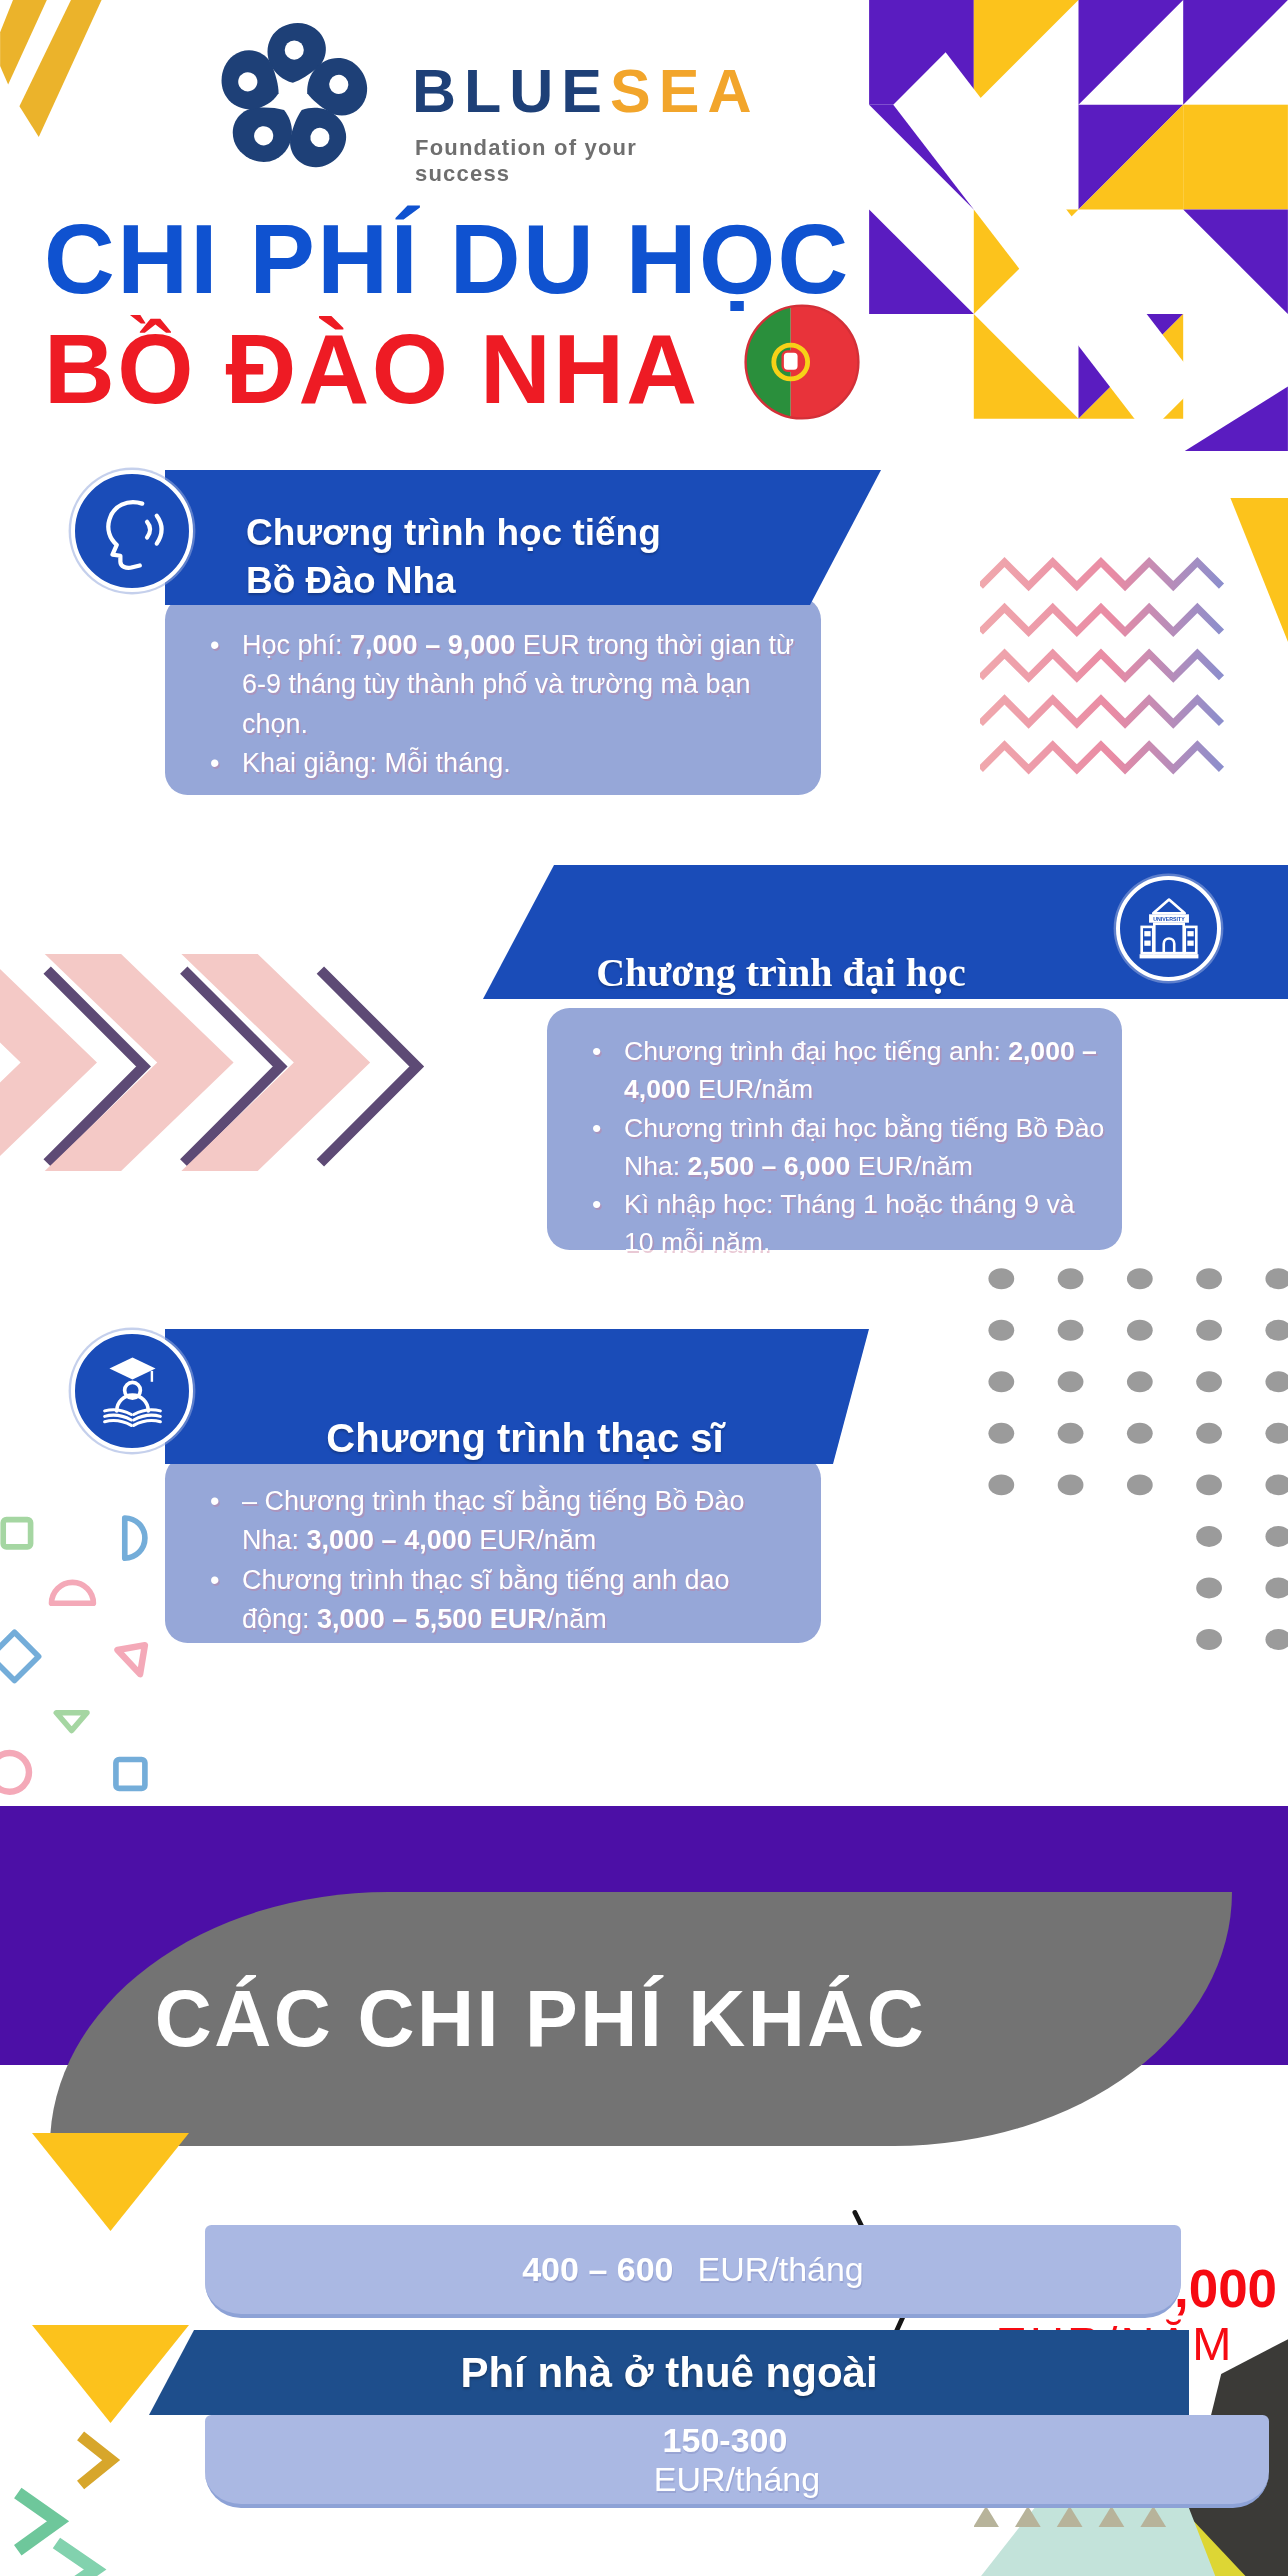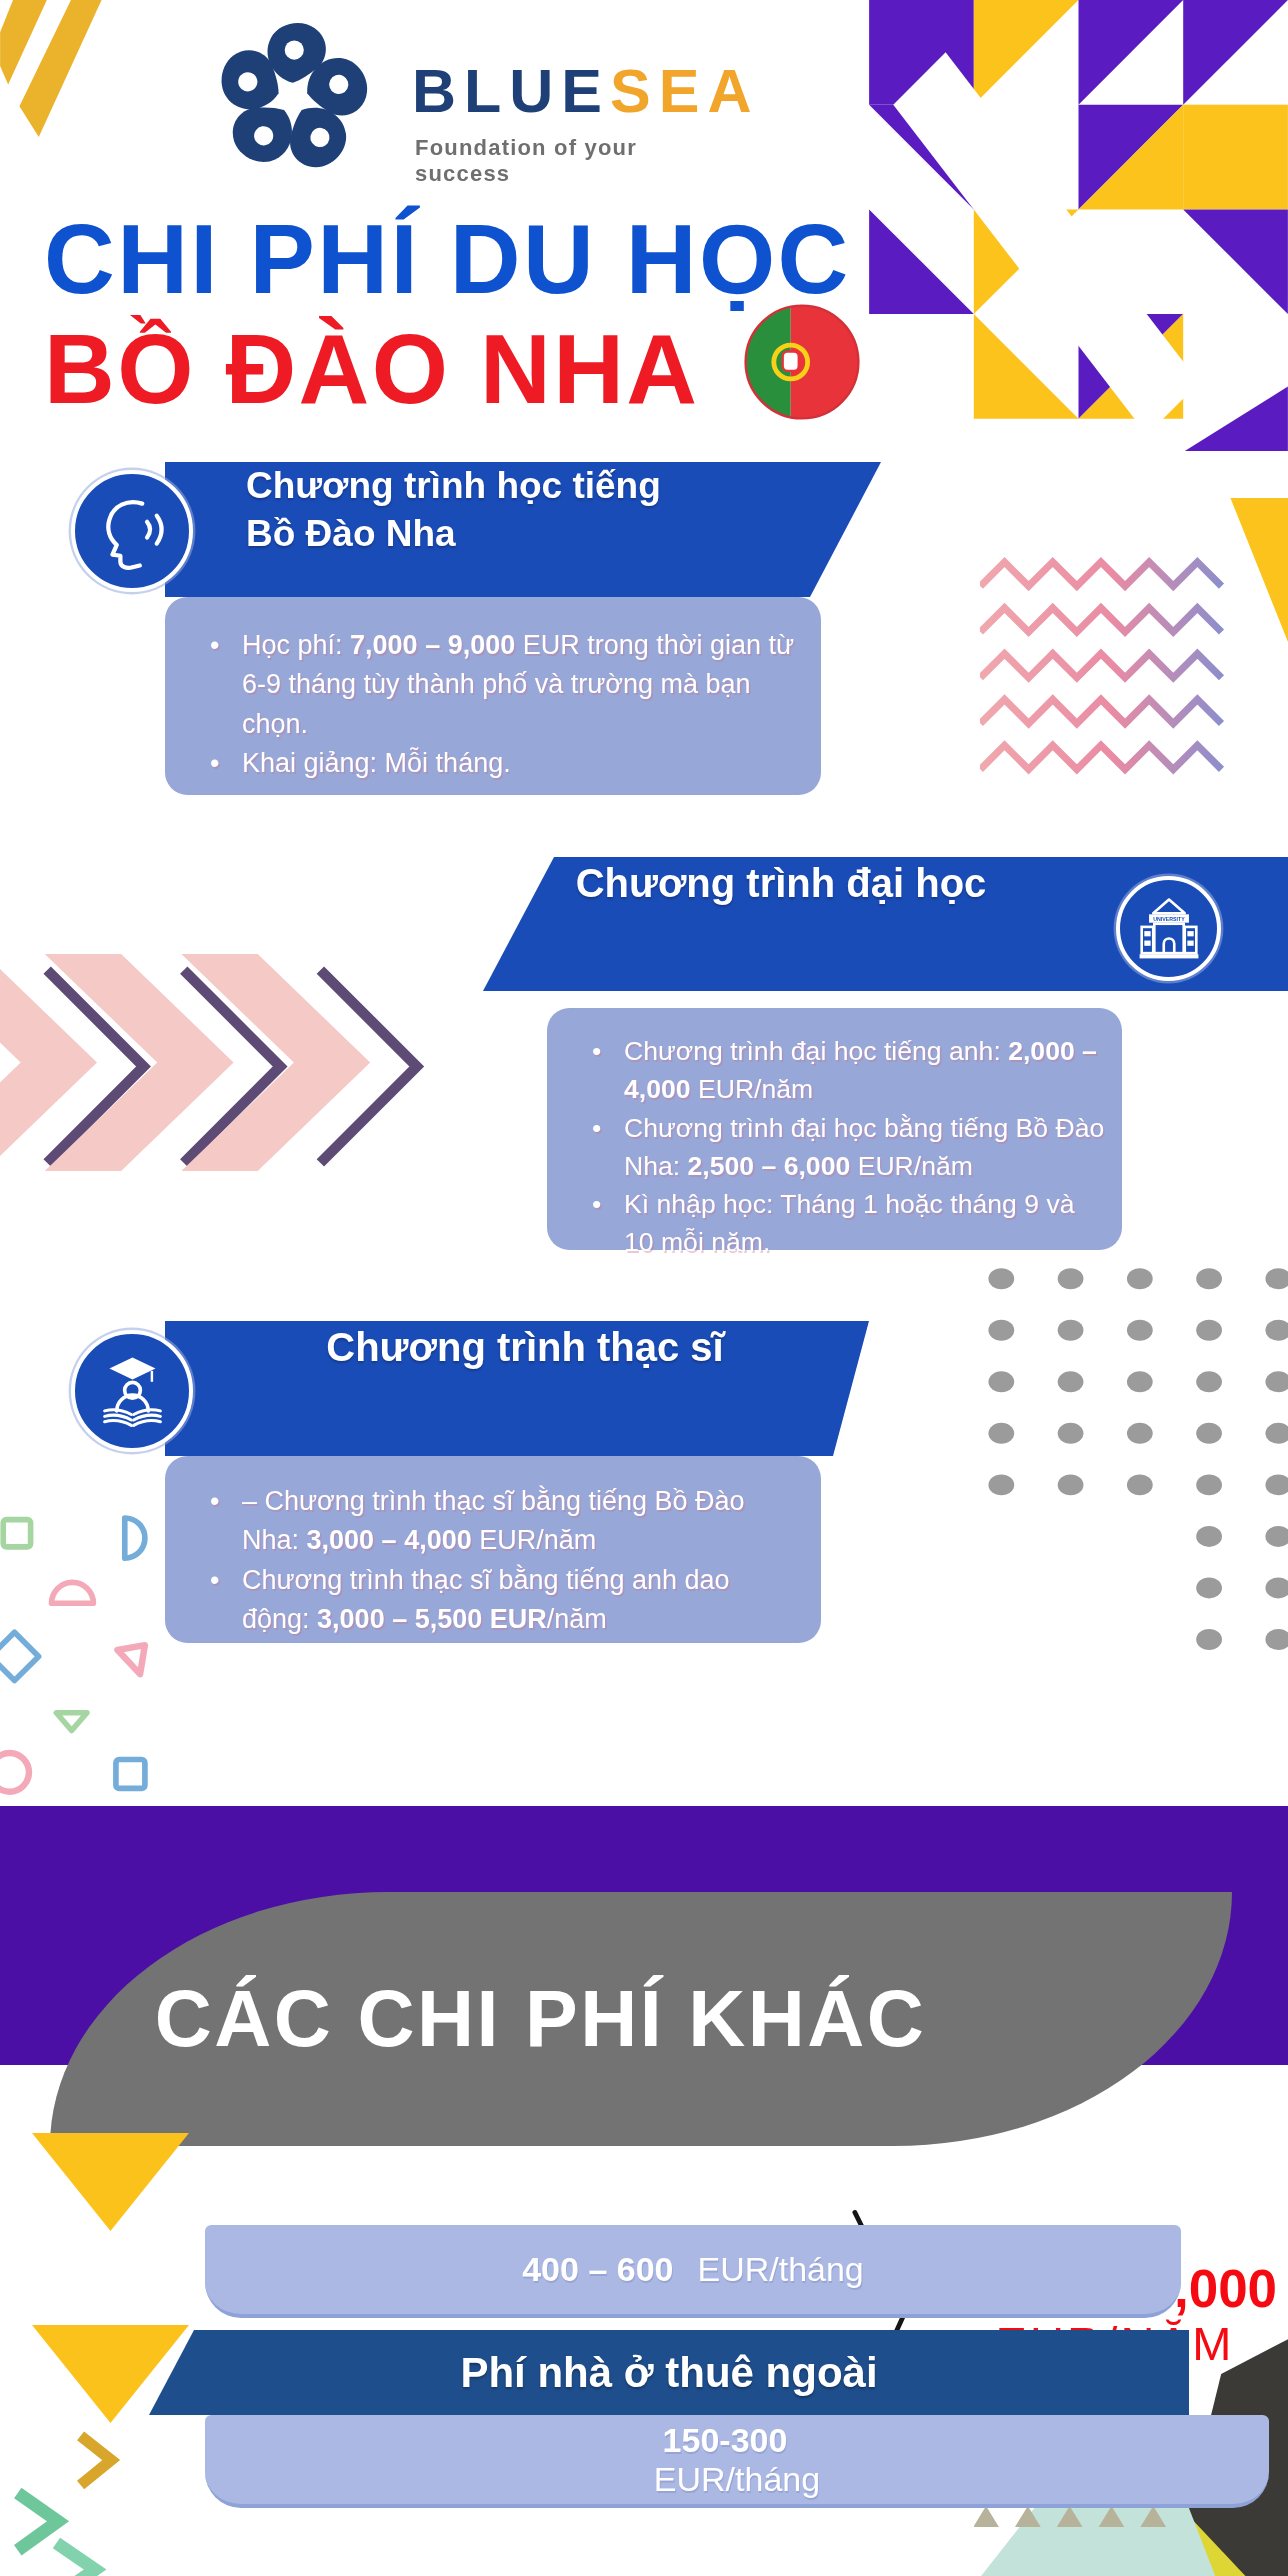"Chương trình học tiếng" .banner { align-items: flex-start -> flex-end; margin-top: none -> 8px }
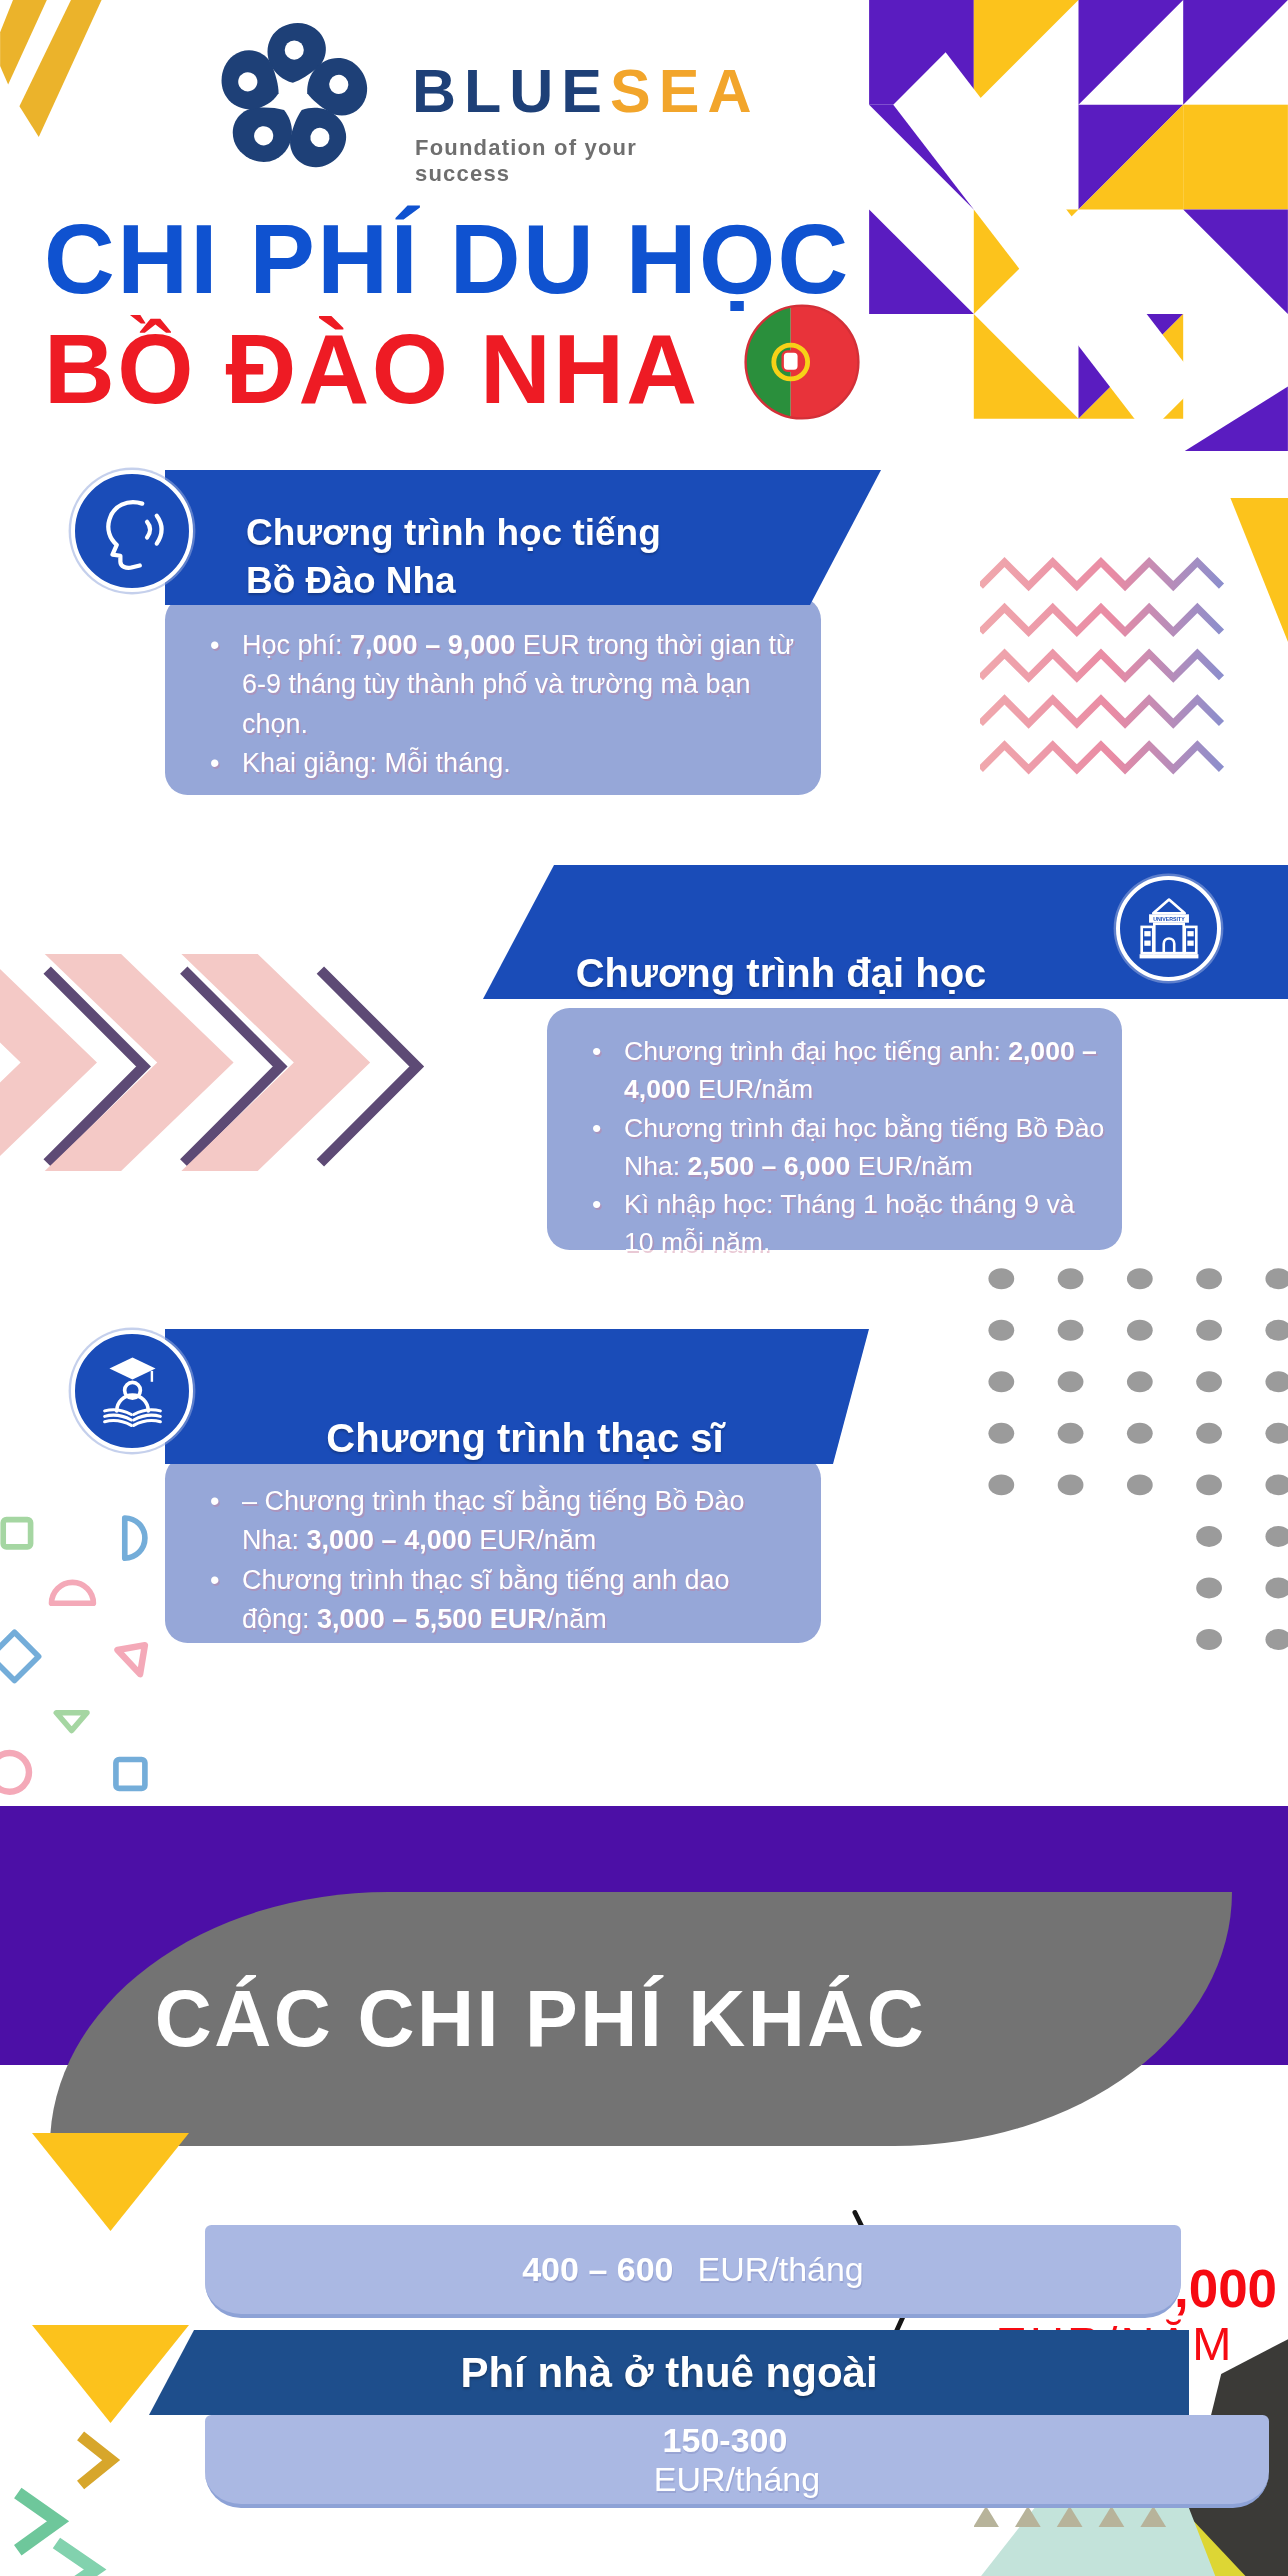"Chương trình đại học" .banner2 { font-family: none -> Liberation Serif, serif }
